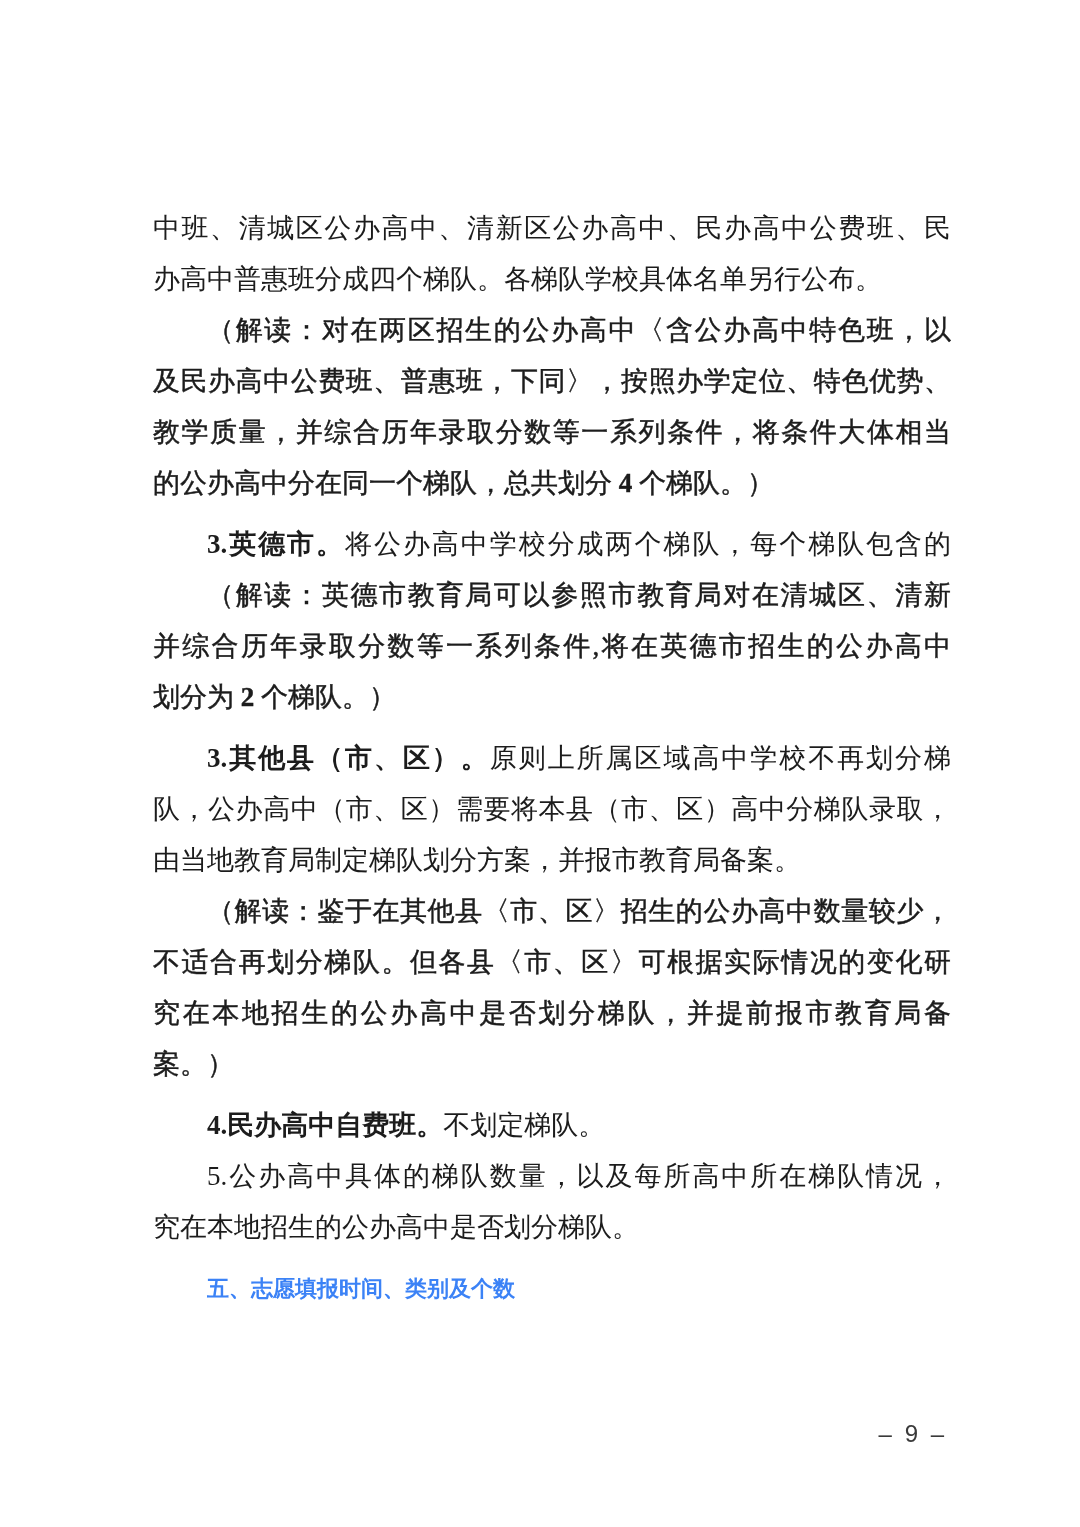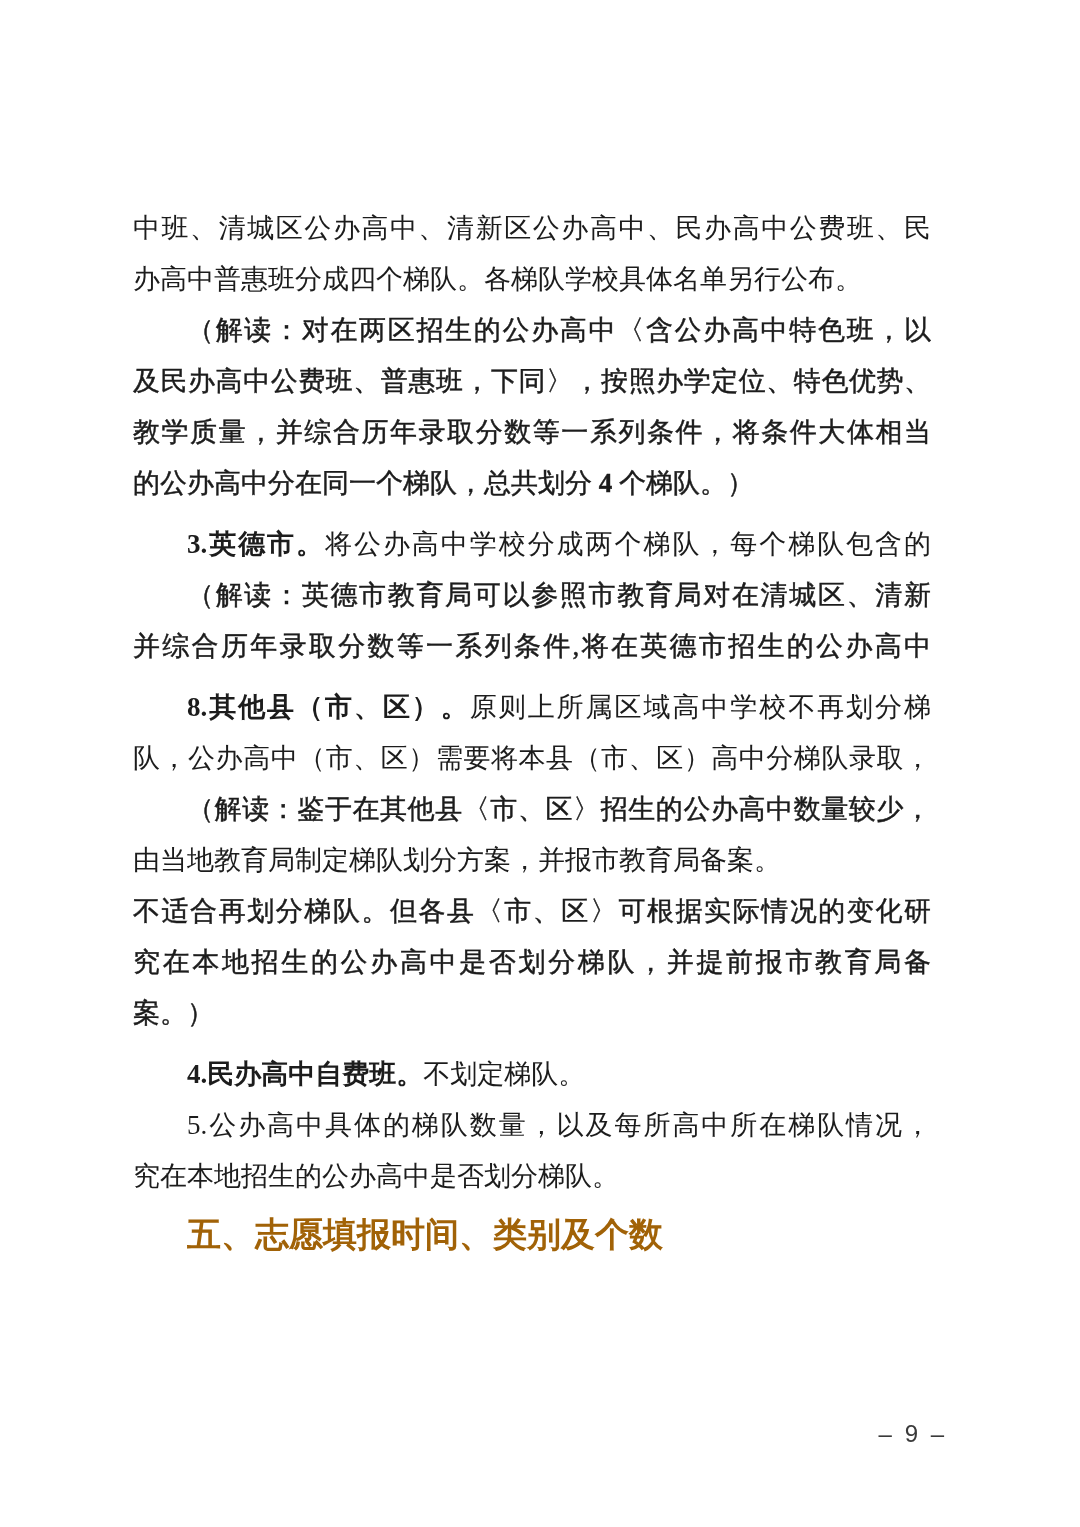"中班、清城区公办高中、清新区公办高中、民办高中公费班、民" .textblock { left: 133px -> 153px }
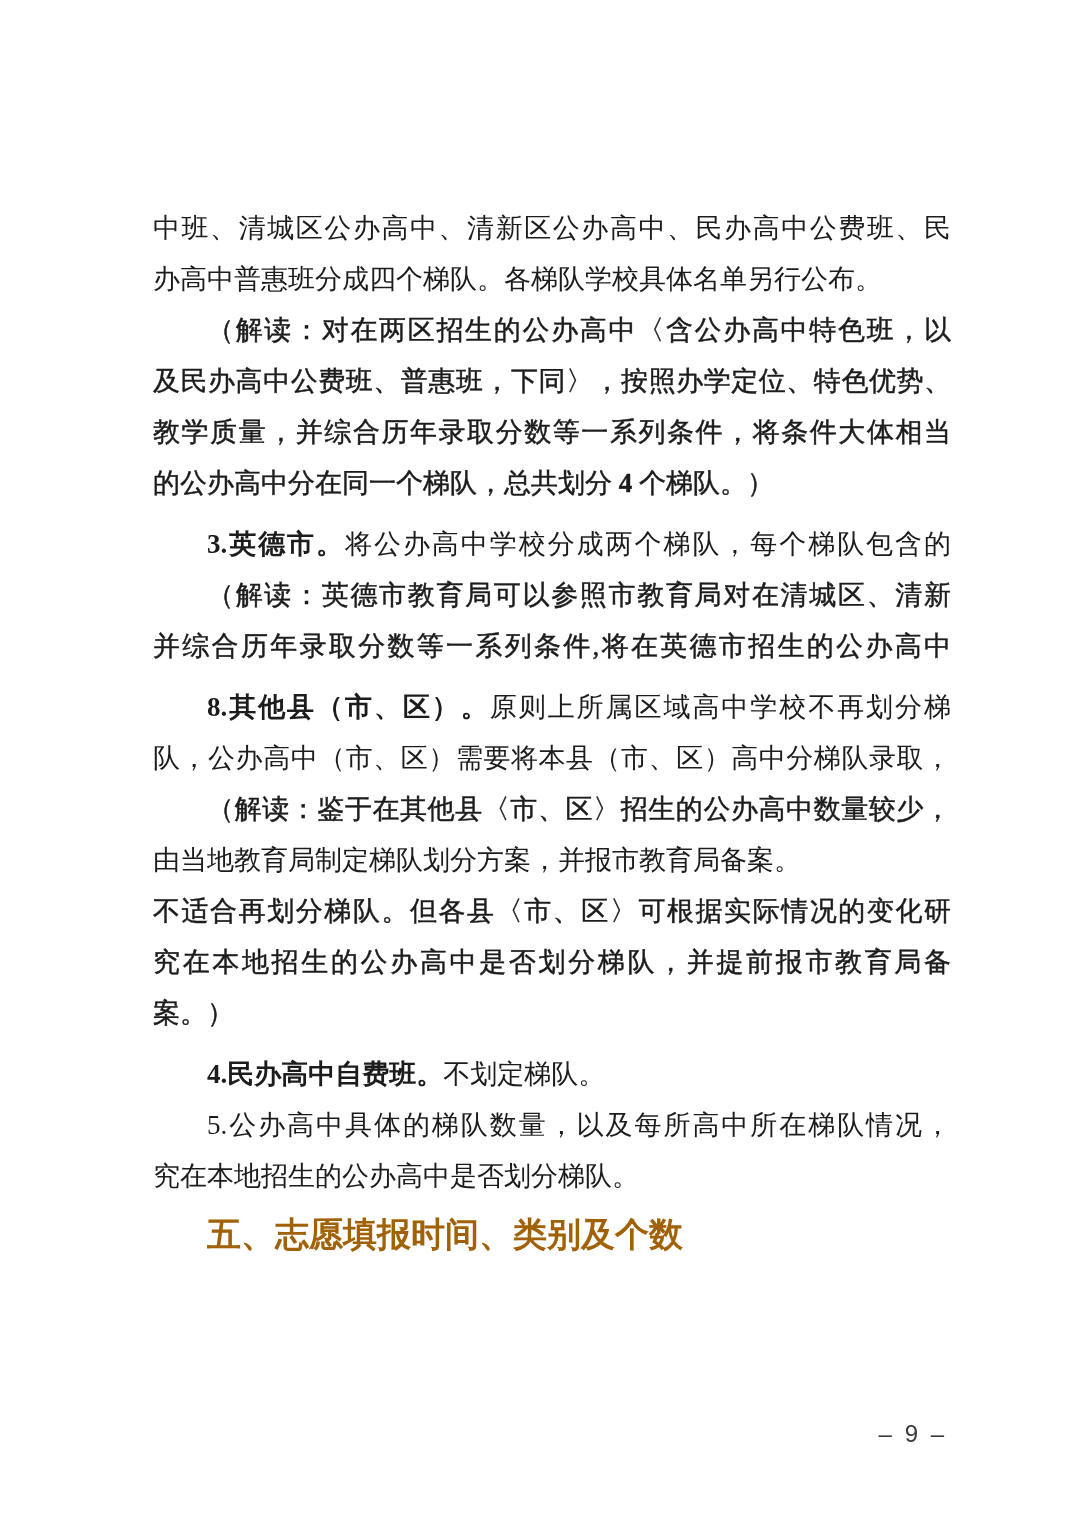"划分为 2 个梯队。）" div.line { html: none -> <div><span>划分为 </span><span>2</span><span> 个梯队。）</span></div> }
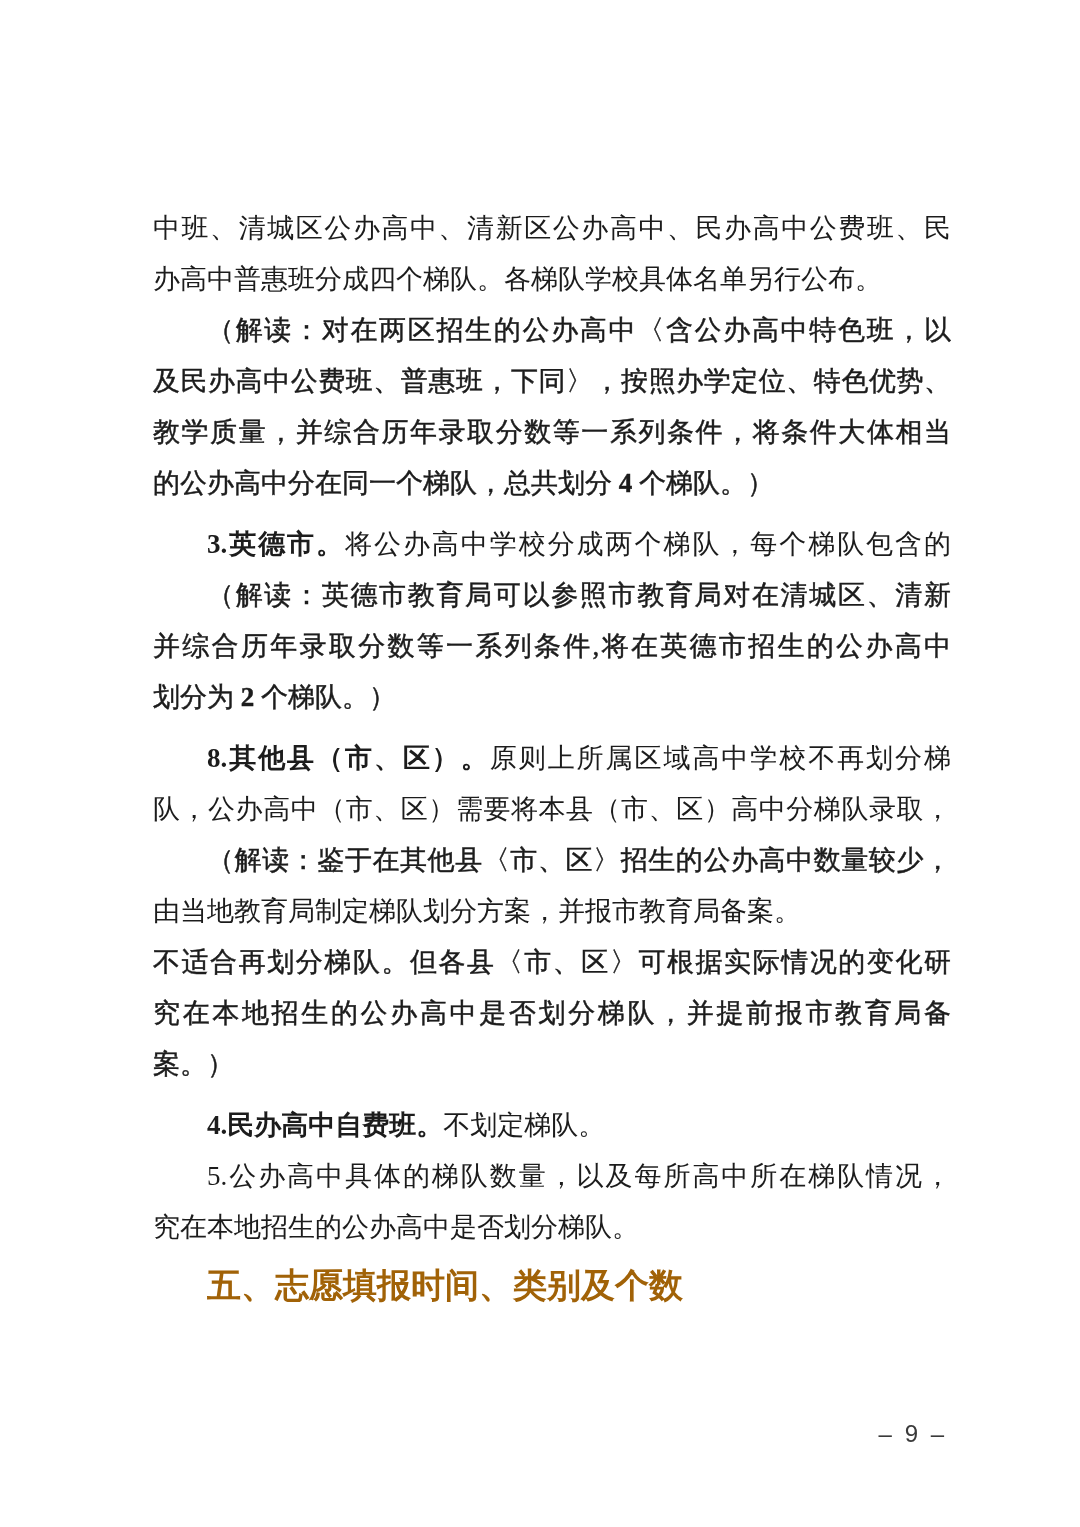"8.其他县（市、区）。" span.bold { text: 8 -> 3 }
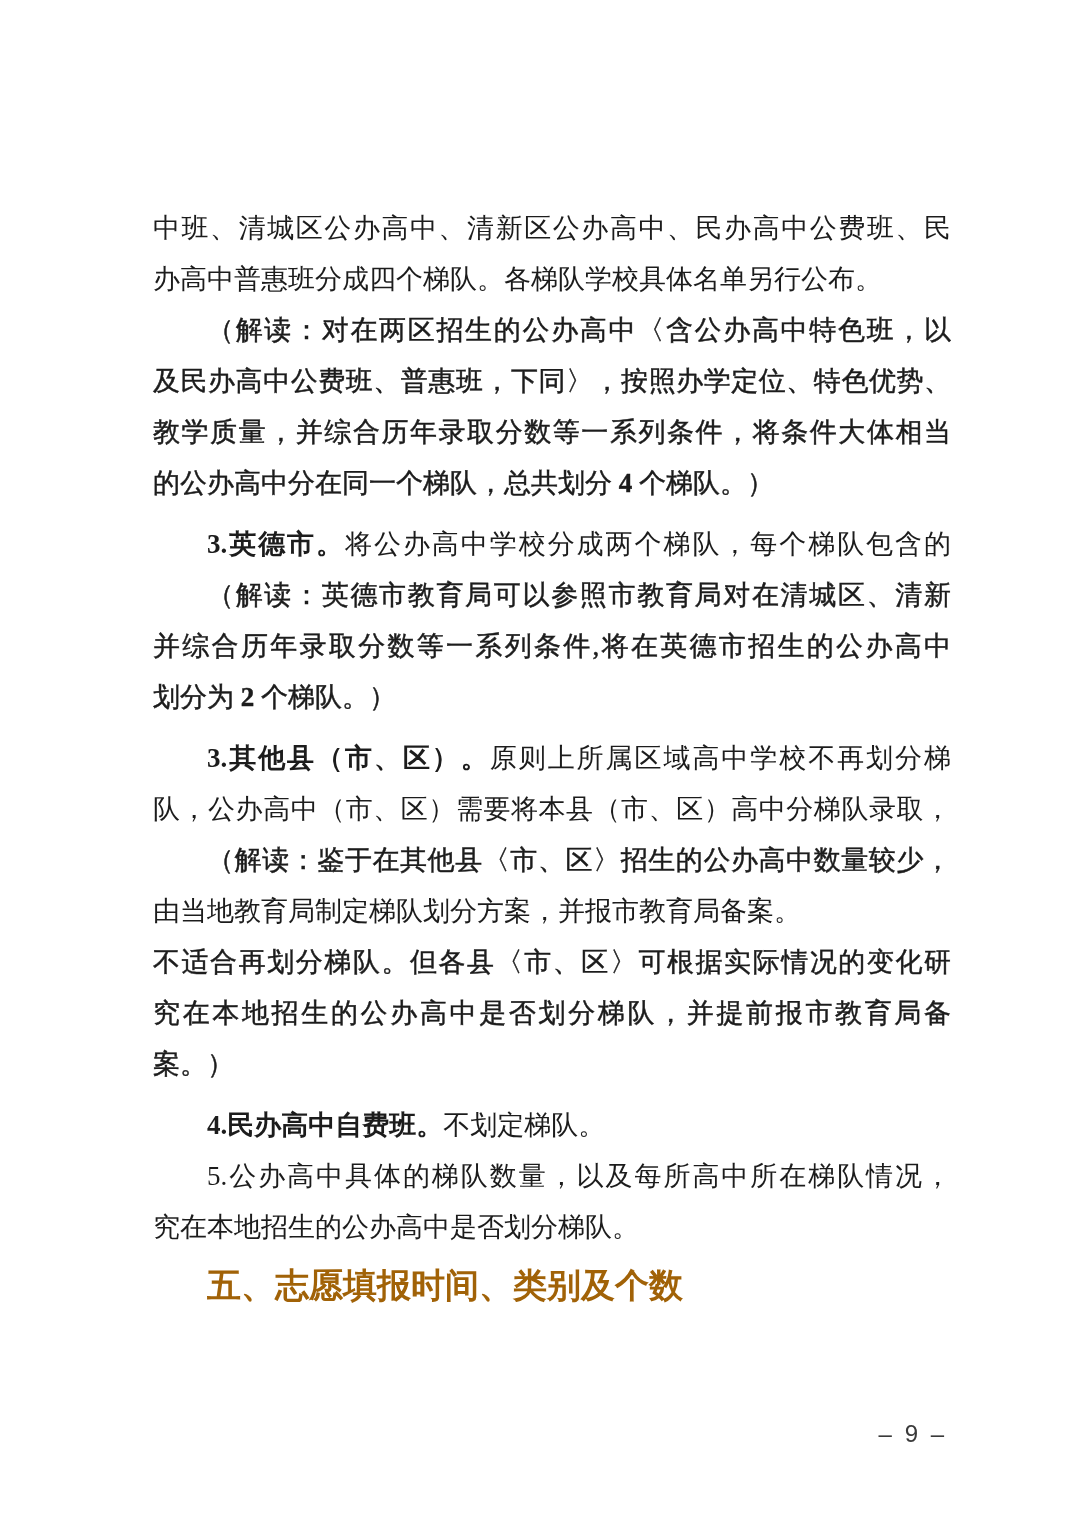"（解读：鉴于在其他县〈市、区〉招生的公办高中数量较少，" div.line { order: before "由当地教育局制定梯队划分方案，并报市教育局备案。" -> after "由当地教育局制定梯队划分方案，并报市教育局备案。" }
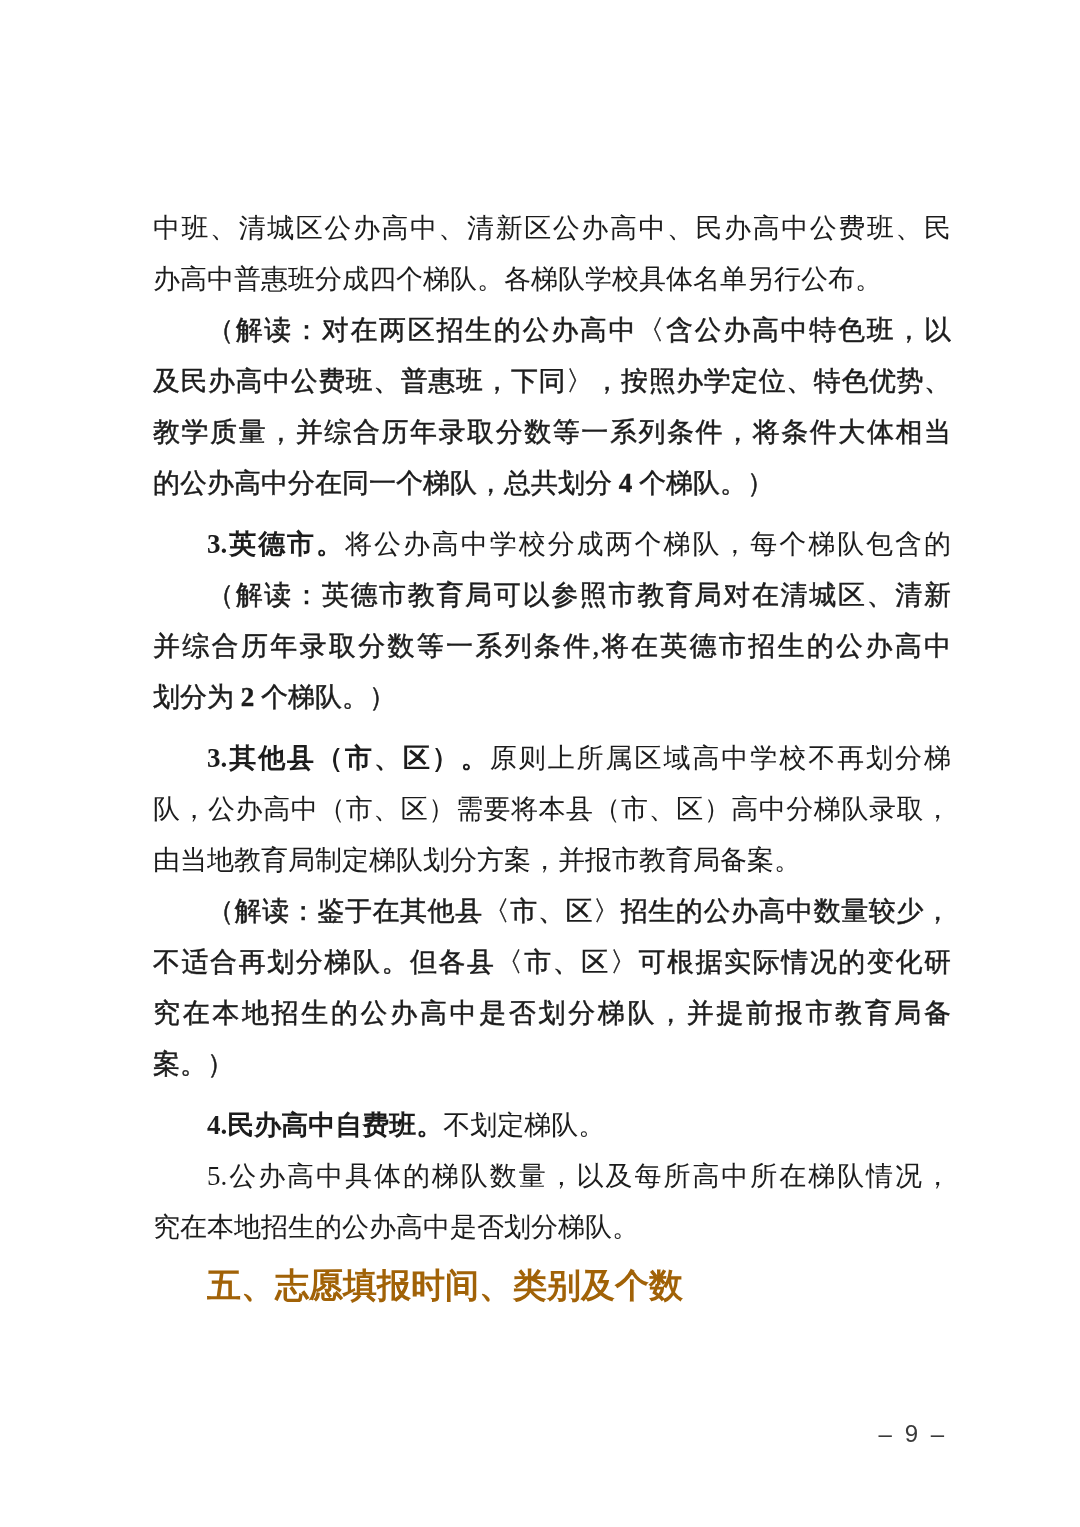"五、志愿填报时间、类别及个数" .line.heading { color: #a16207 -> #3b82f6; font-family: Liberation Mono, monospace -> Liberation Sans, sans-serif; font-size: 34px -> 22px }
